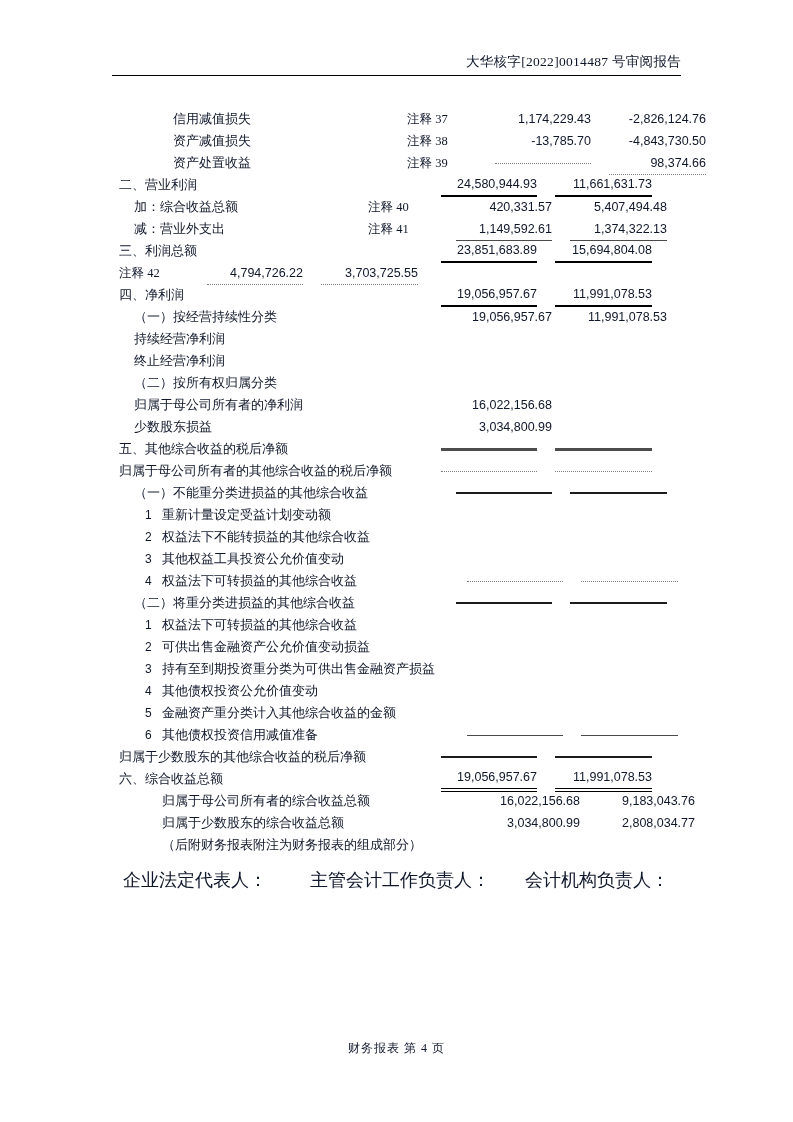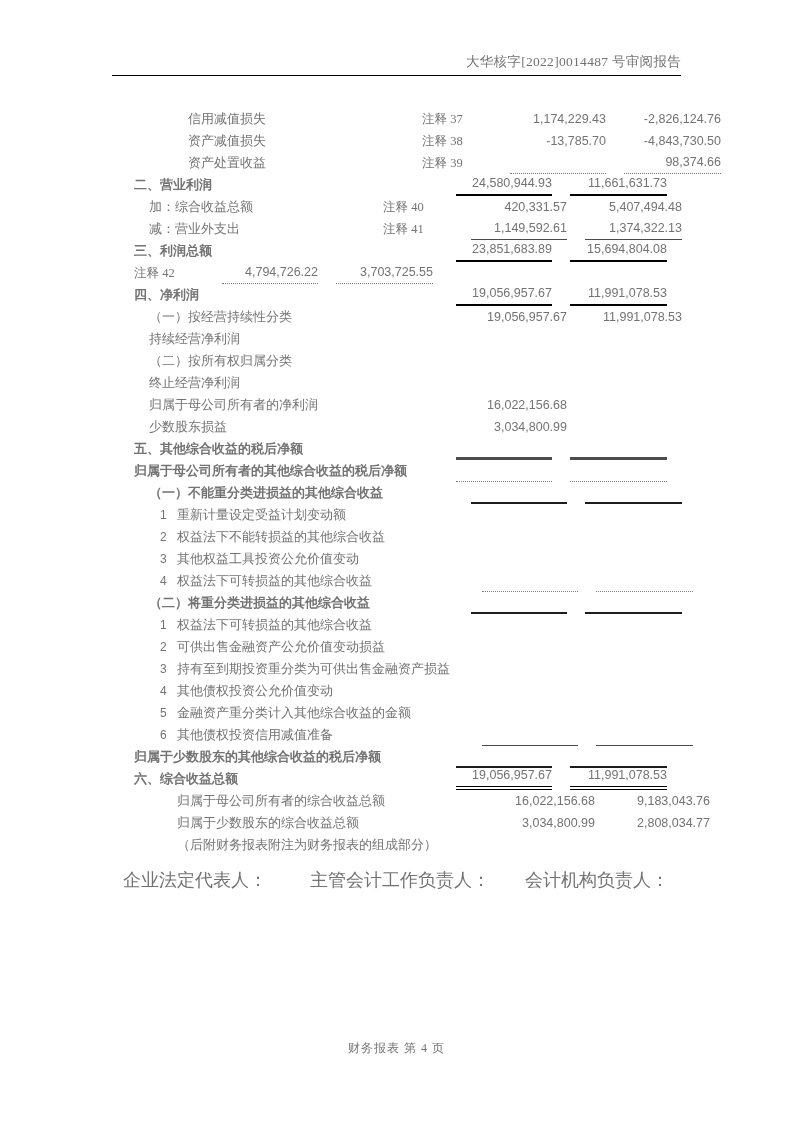"大华核字[2022]0014487 号审阅报告" .page { color: #737373 -> #0f172a }
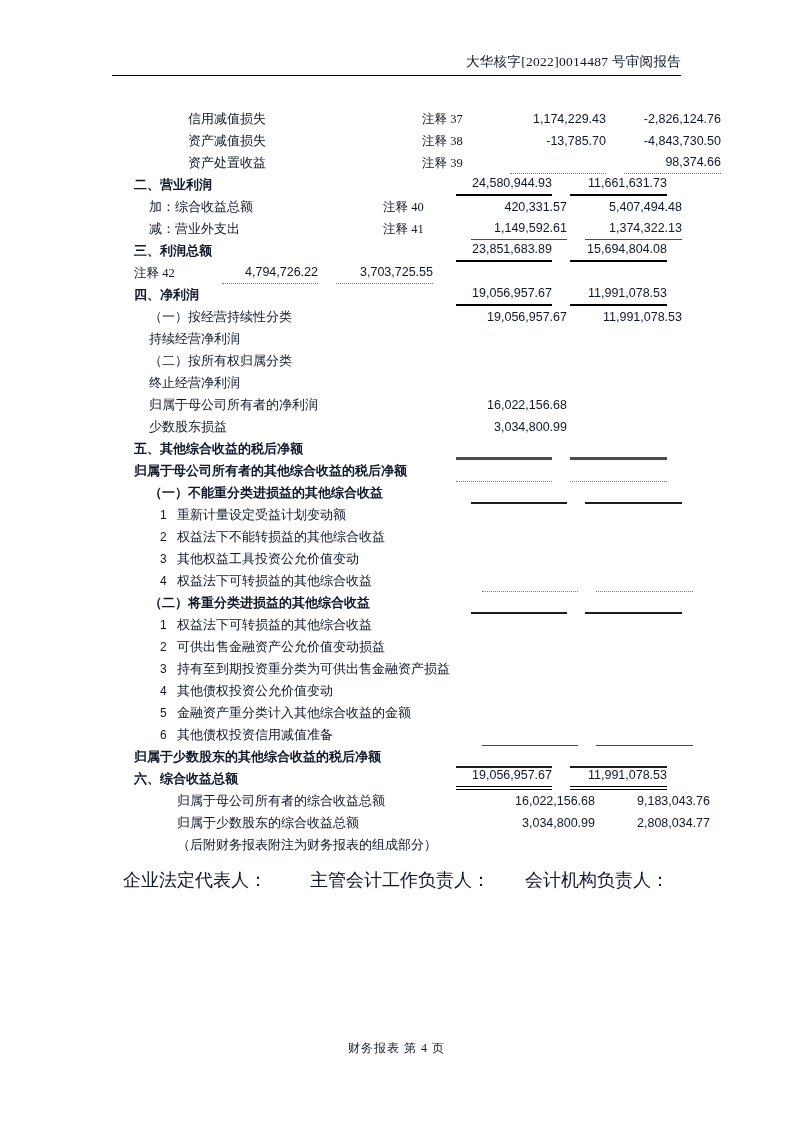"信用减值损失" .row { align-items: flex-end -> center; margin-left: 15px -> none }
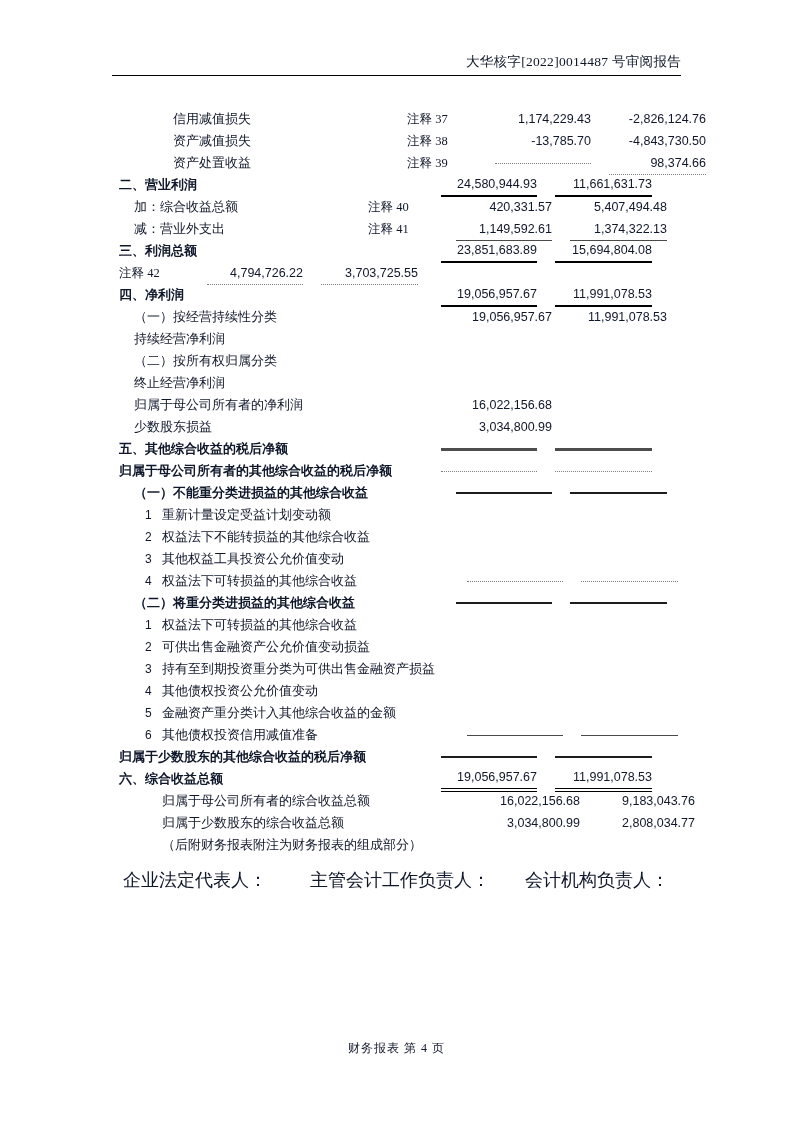"二、营业利润" .c-label.b { font-weight: 700 -> 400 }
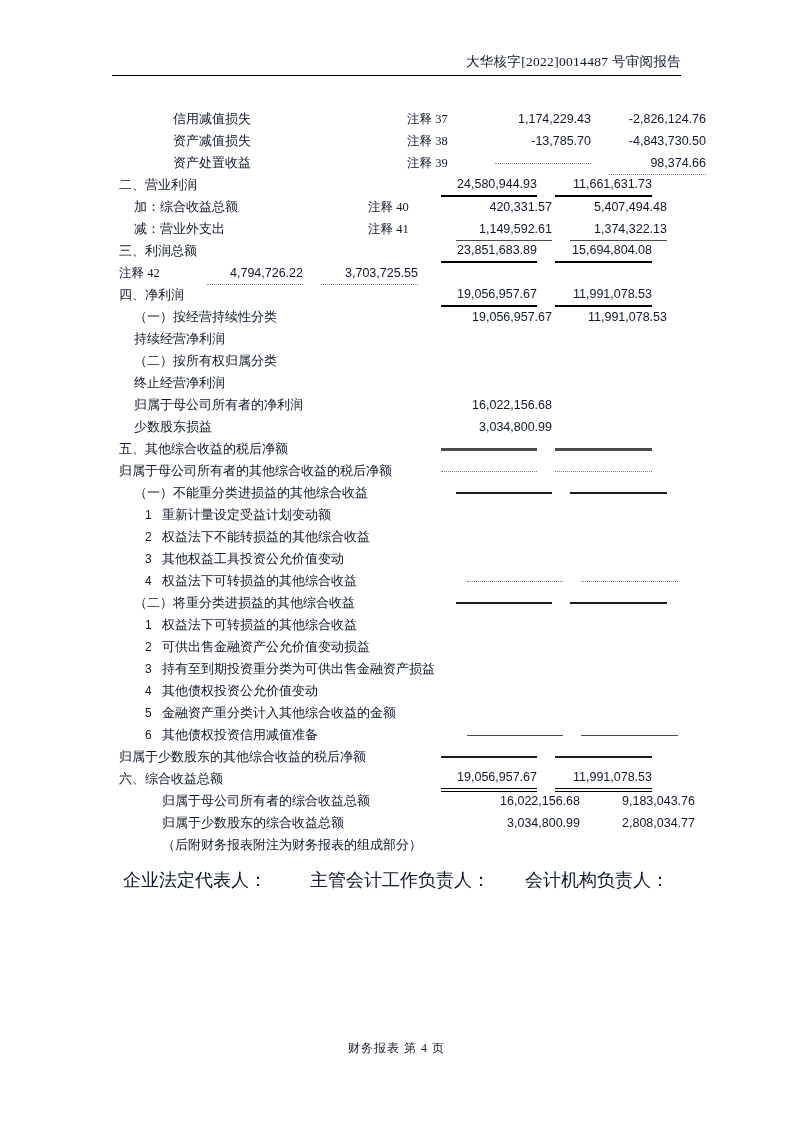"（二）按所有权归属分类" div.row { order: before "终止经营净利润" -> after "终止经营净利润" }
